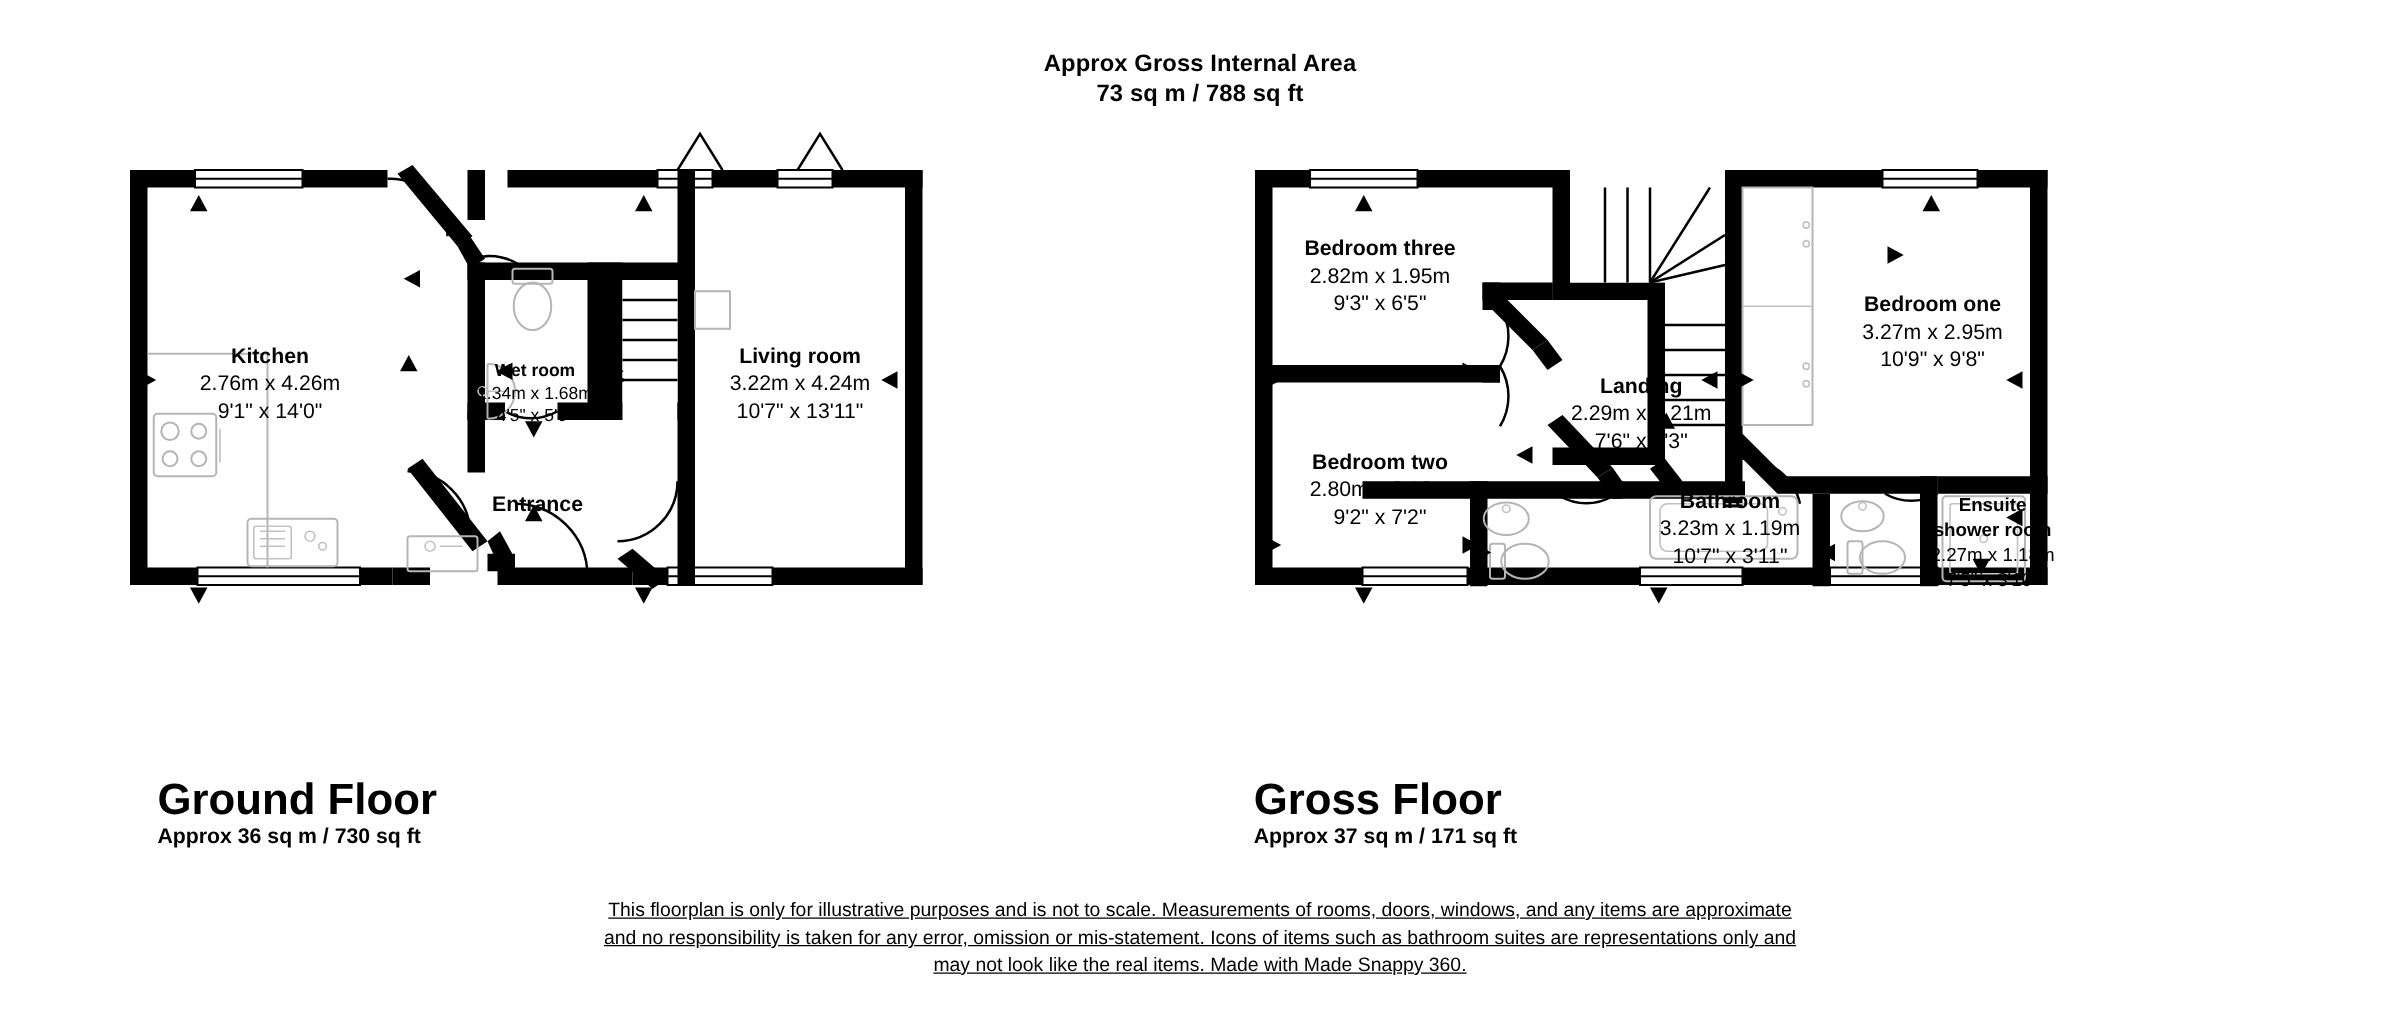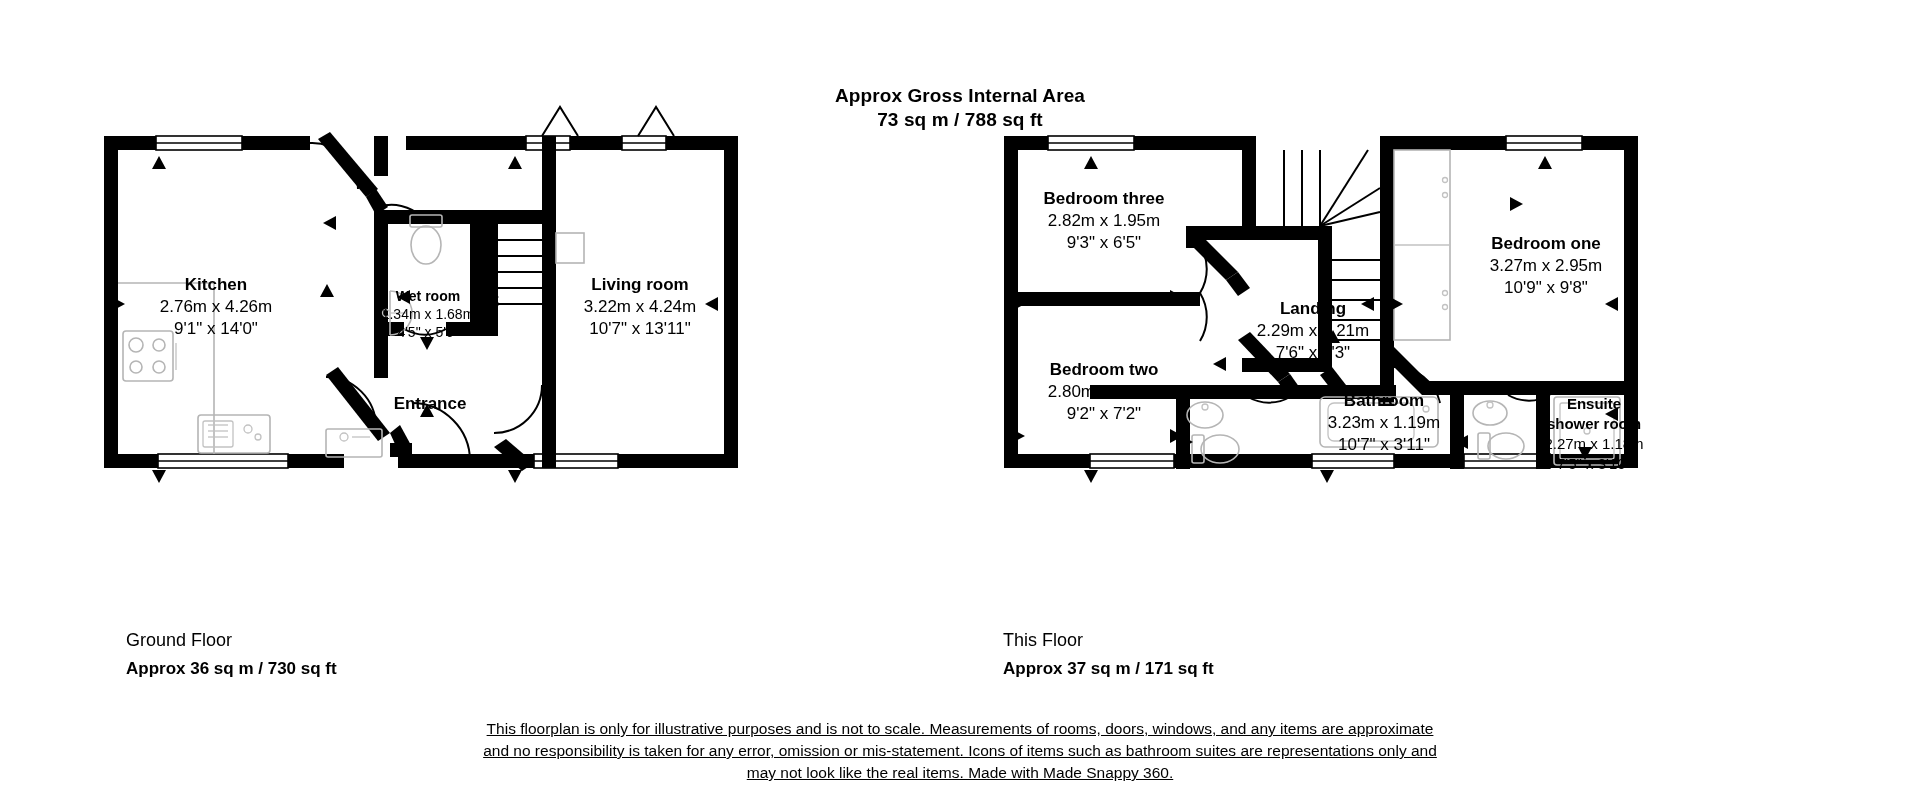"Approx Gross Internal Area" .header { margin-top: 44px -> none }
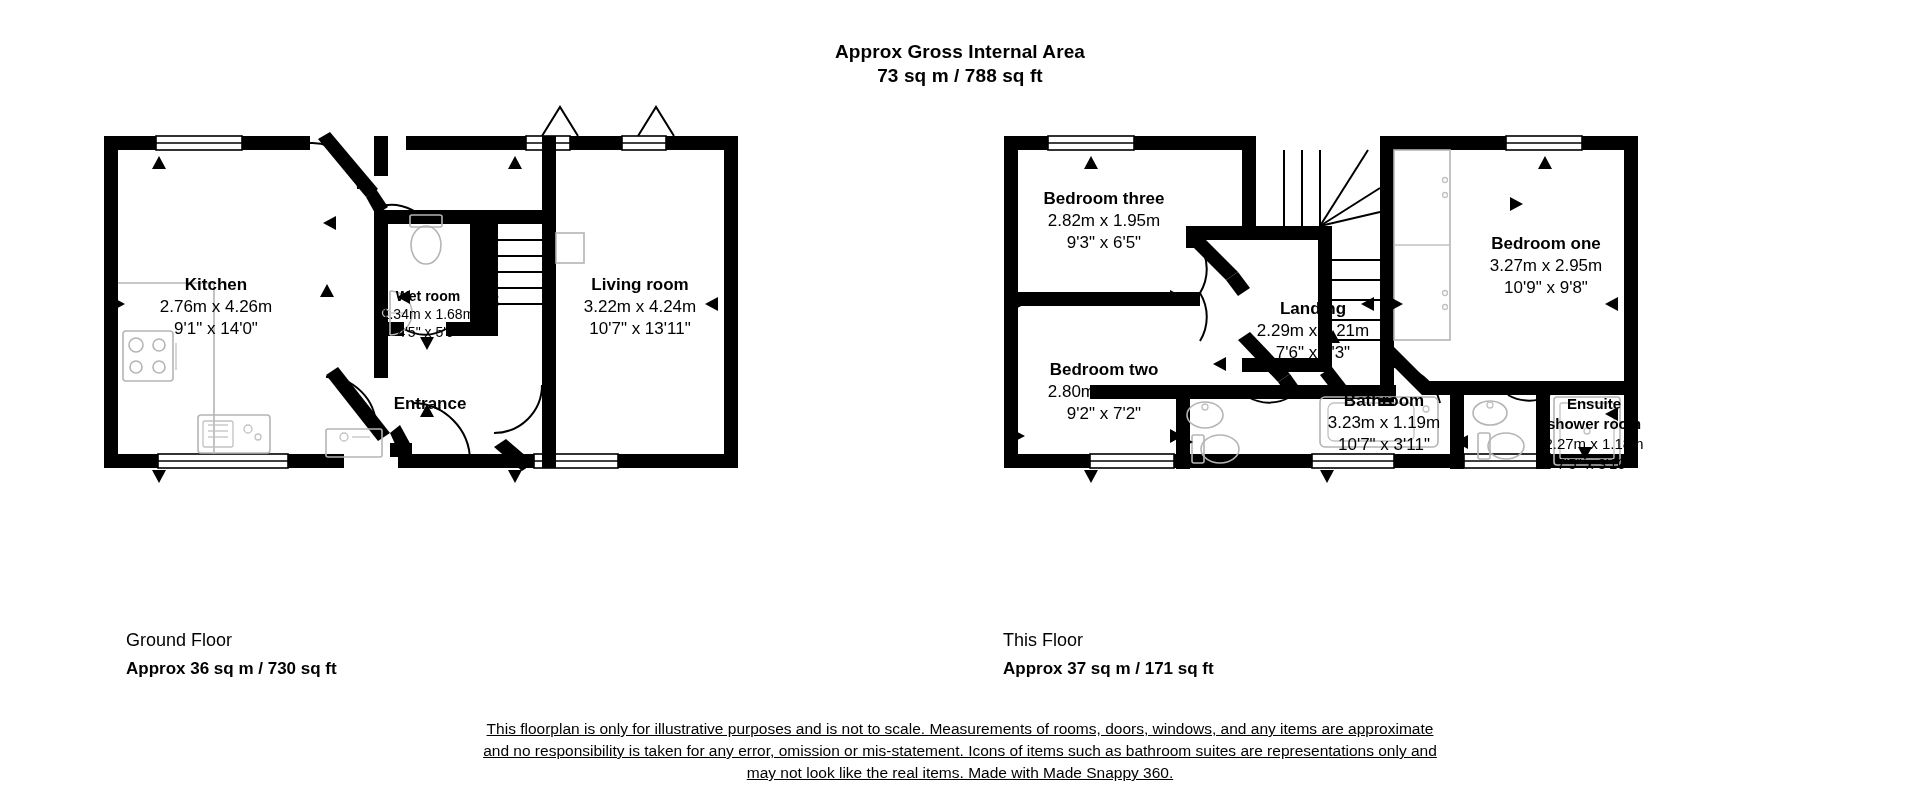"Ground Floor" .floor-caption .name { font-size: 18px -> 35px; font-weight: normal -> bold }
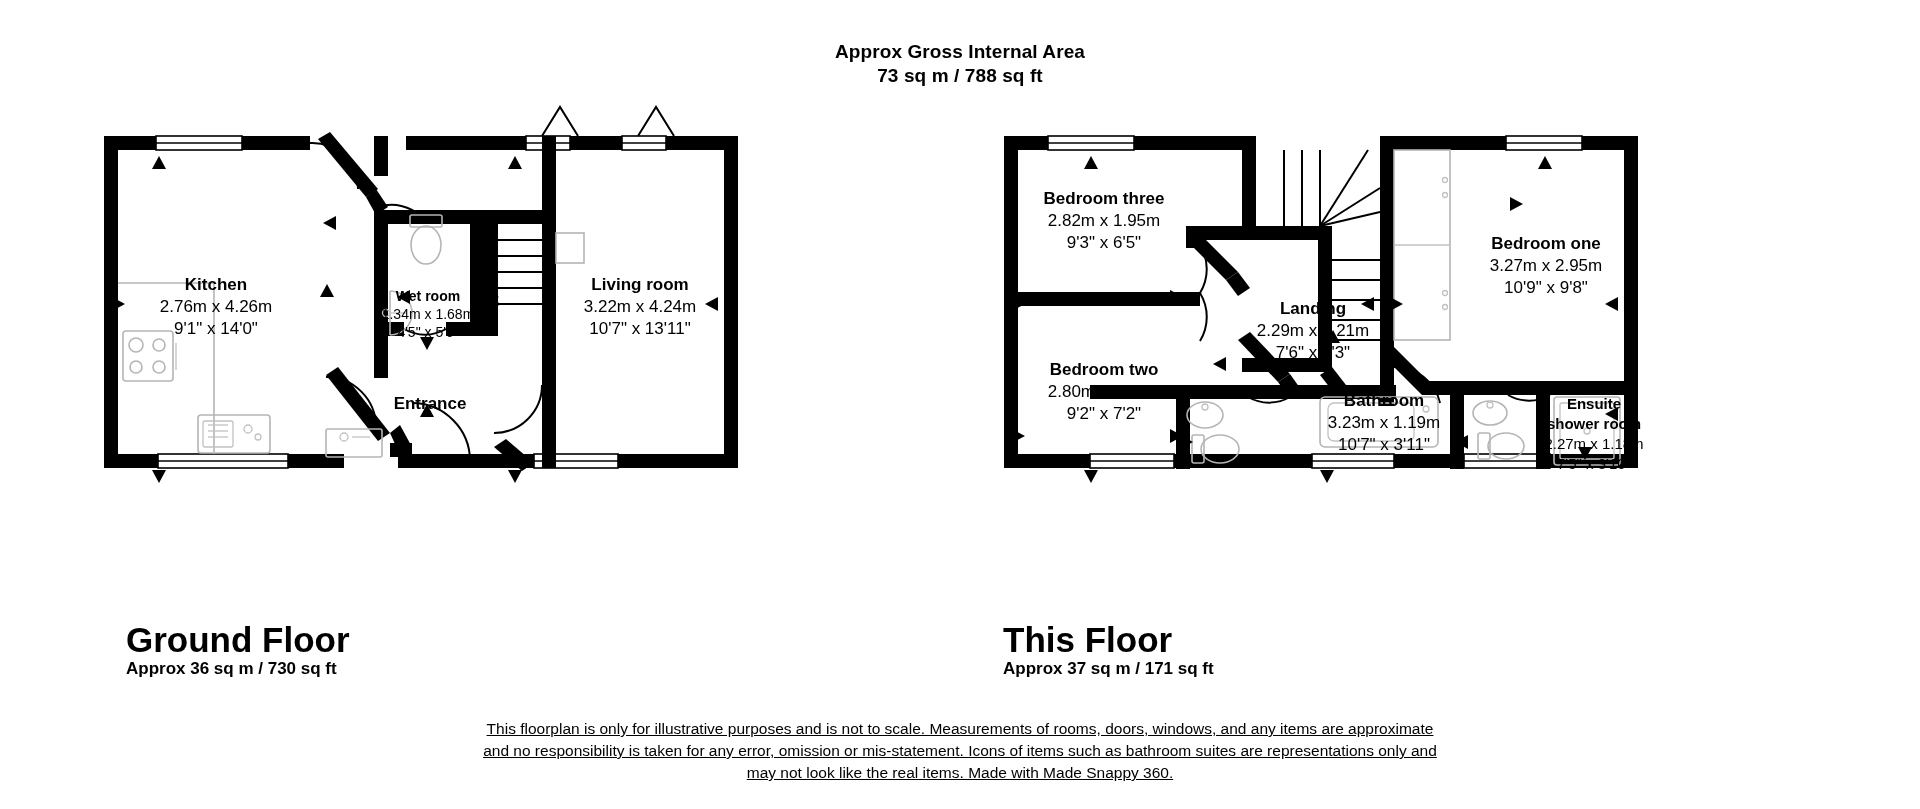"This Floor" div.name { text: This -> Gross }
